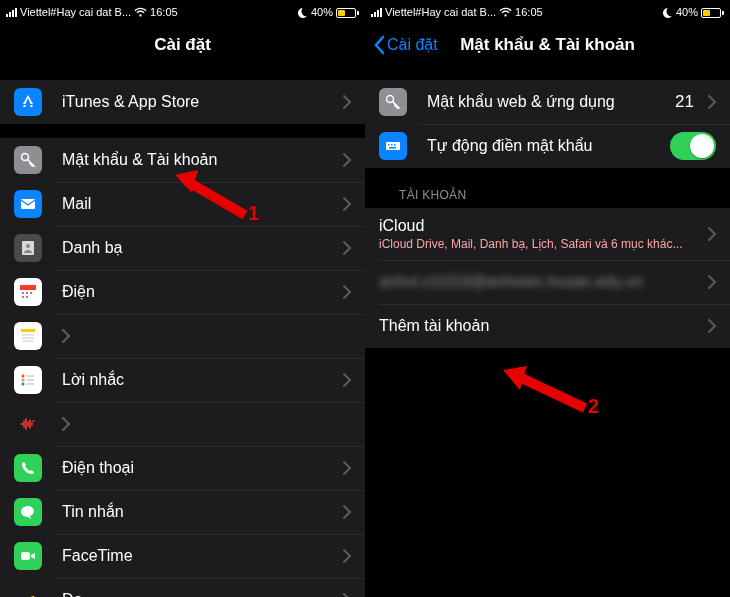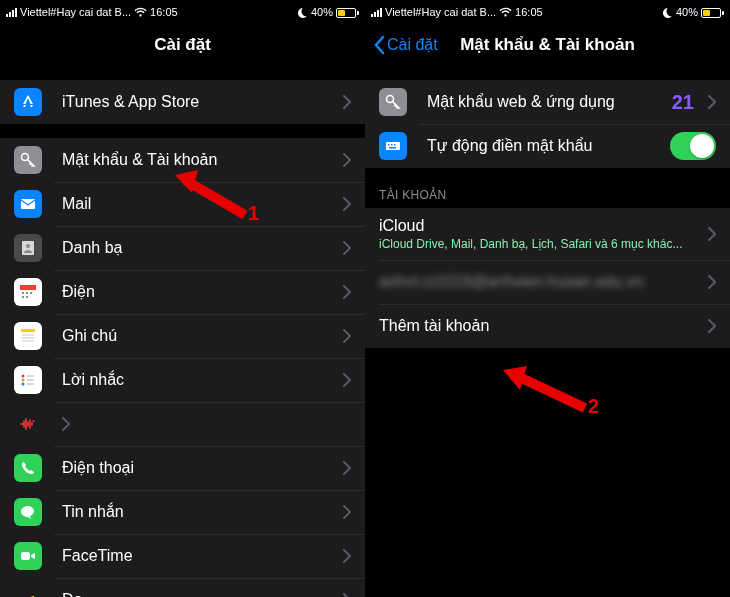"21" .cell-value { color: #8b5cf6 -> #ffffff; font-size: 20px -> 17px; font-weight: bold -> none }
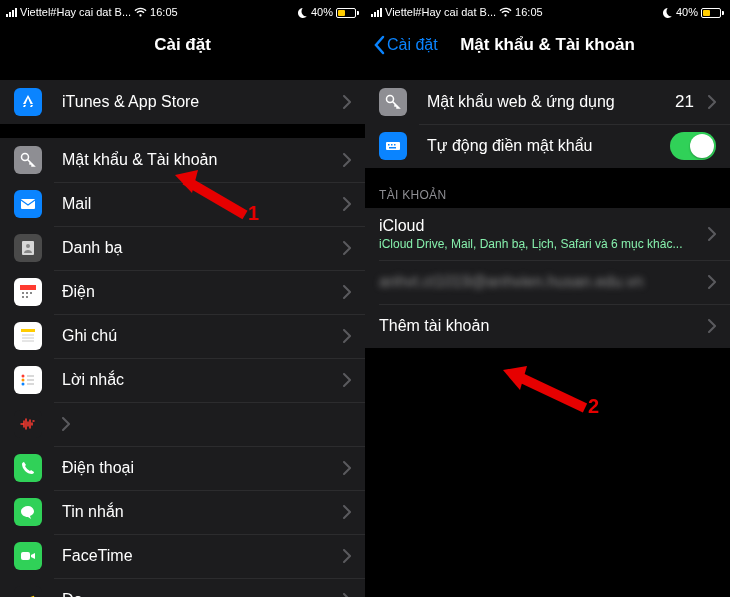"TÀI KHOẢN" .grp-hdr { margin-left: none -> 20px }
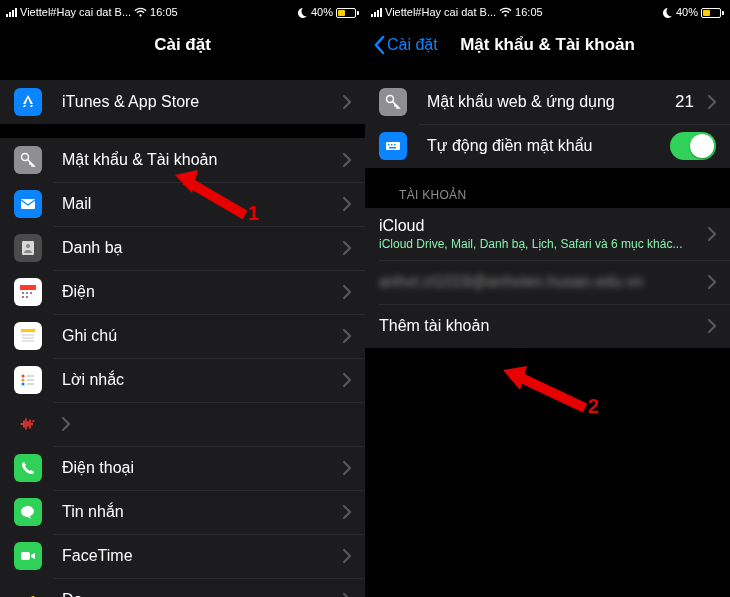"iCloud Drive, Mail, Danh bạ," .cell-sub { color: #86efac -> #fca5a5 }
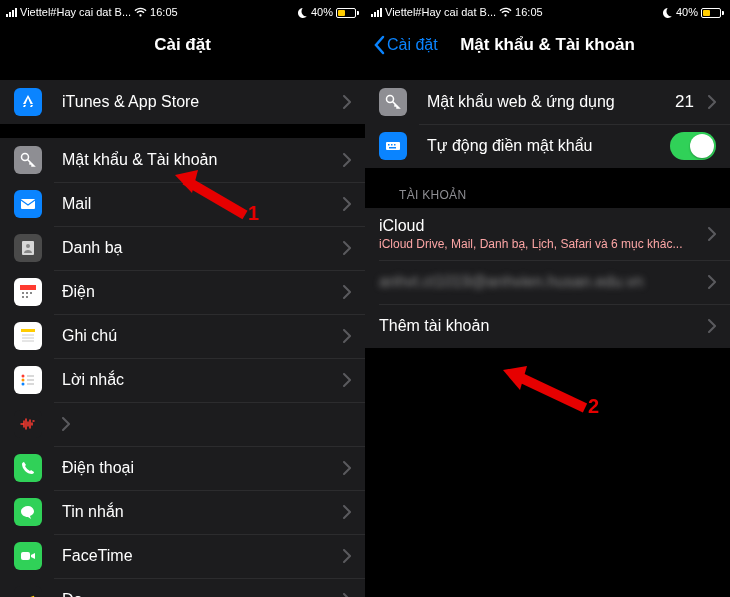"Ghi chú" div.cell-body { html: <div> <div>Ghi chú</div> </div> -> none }
